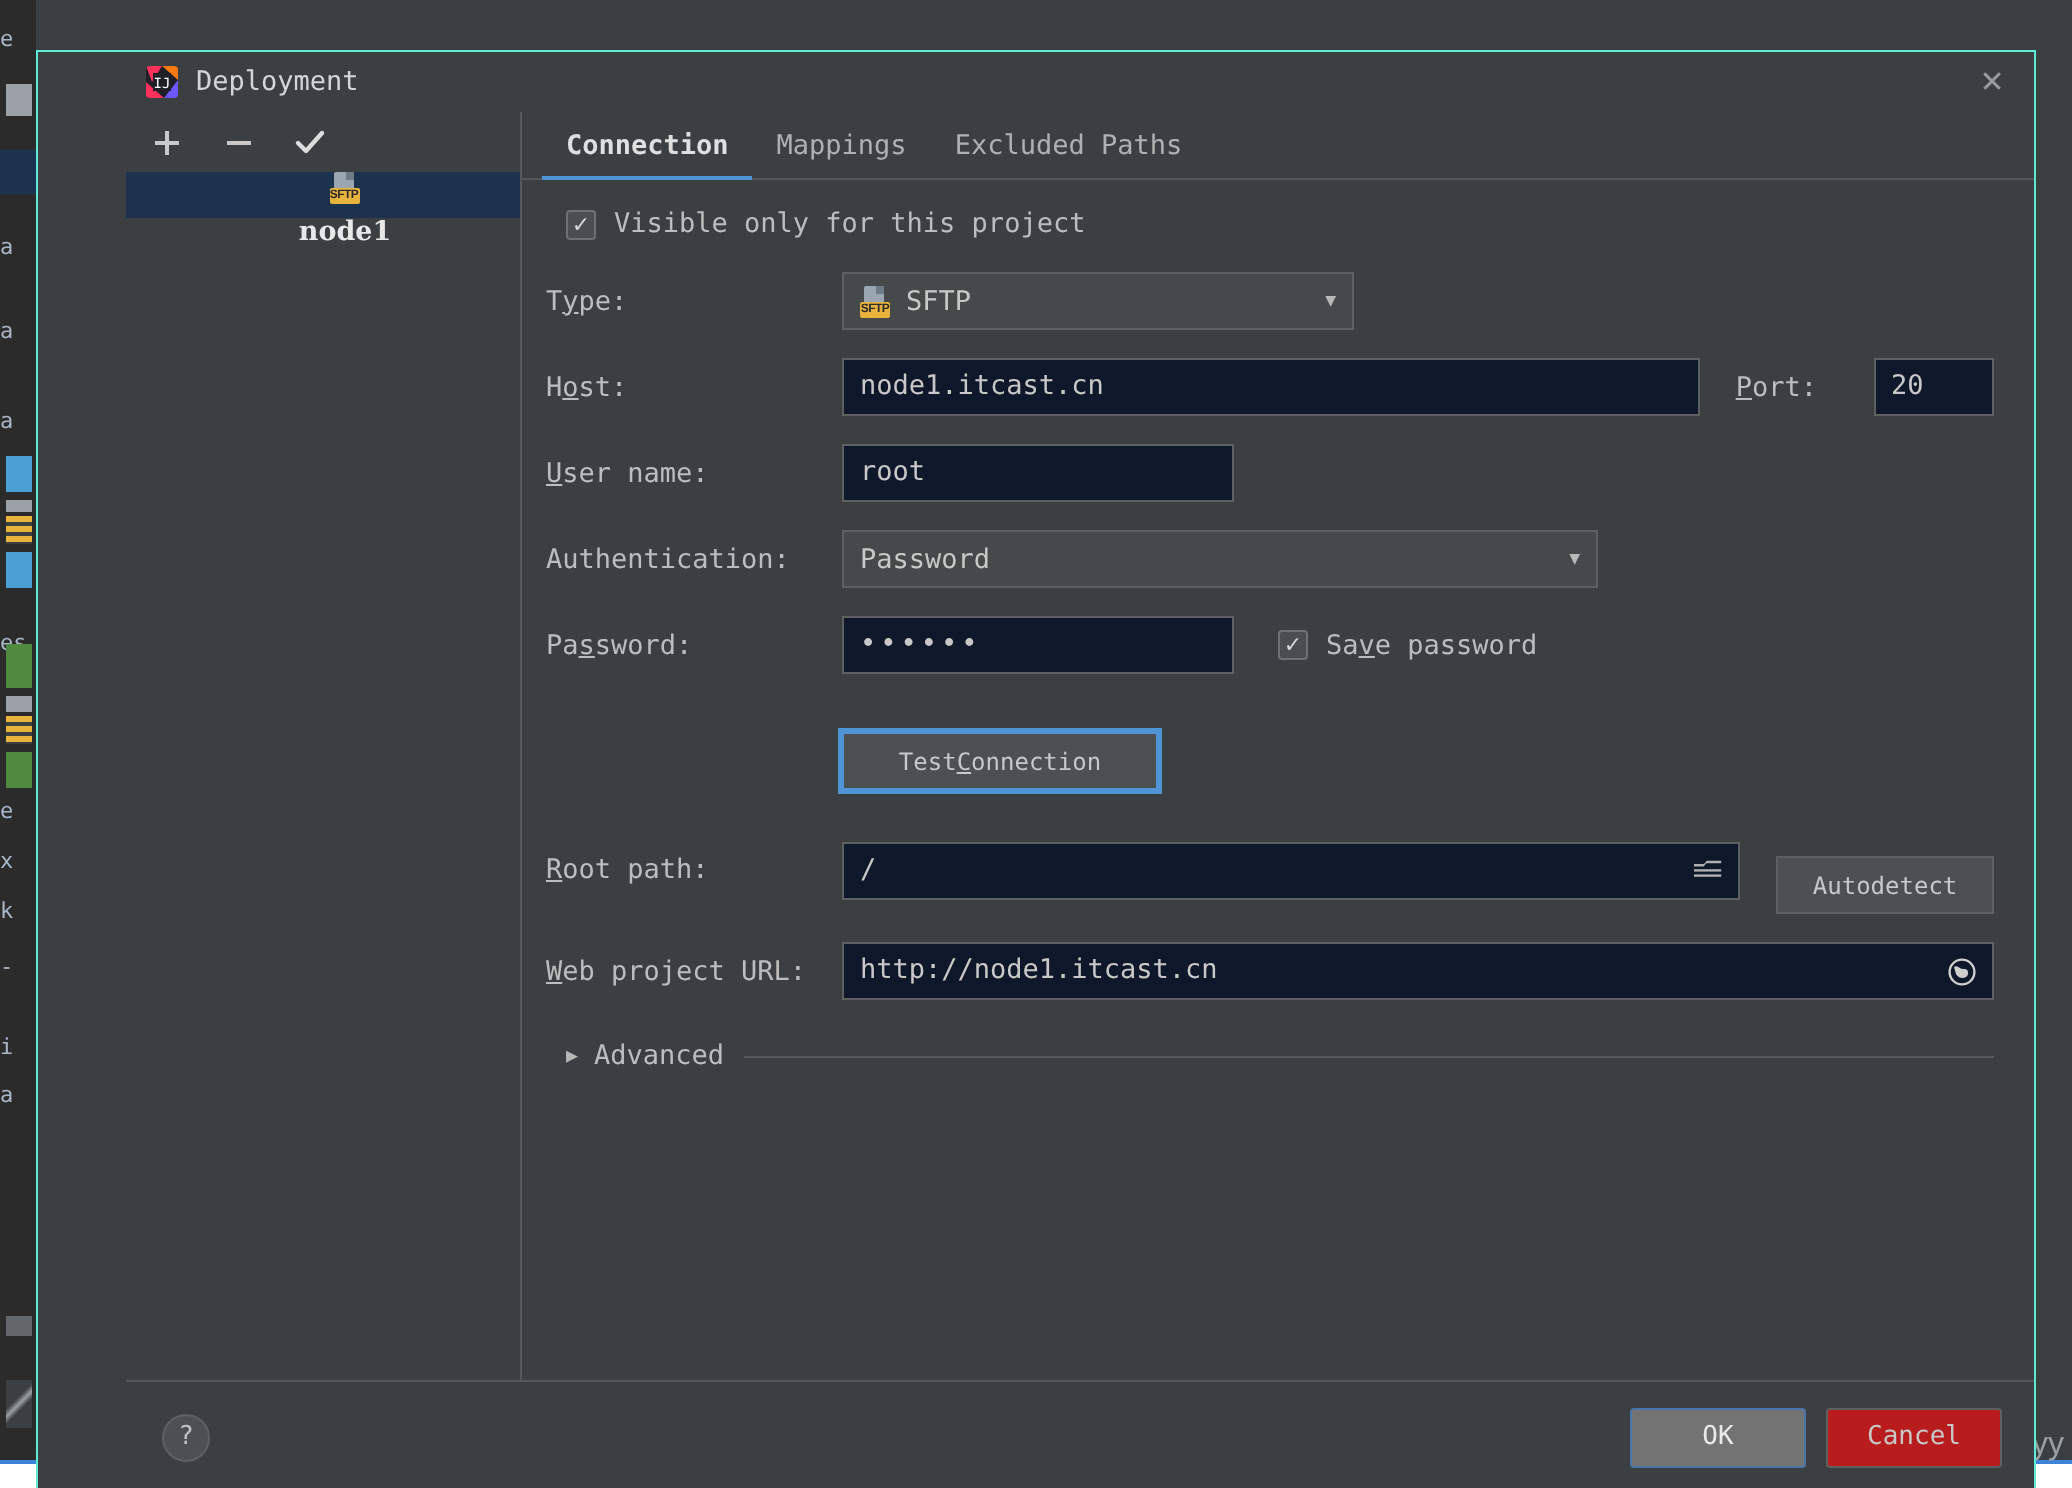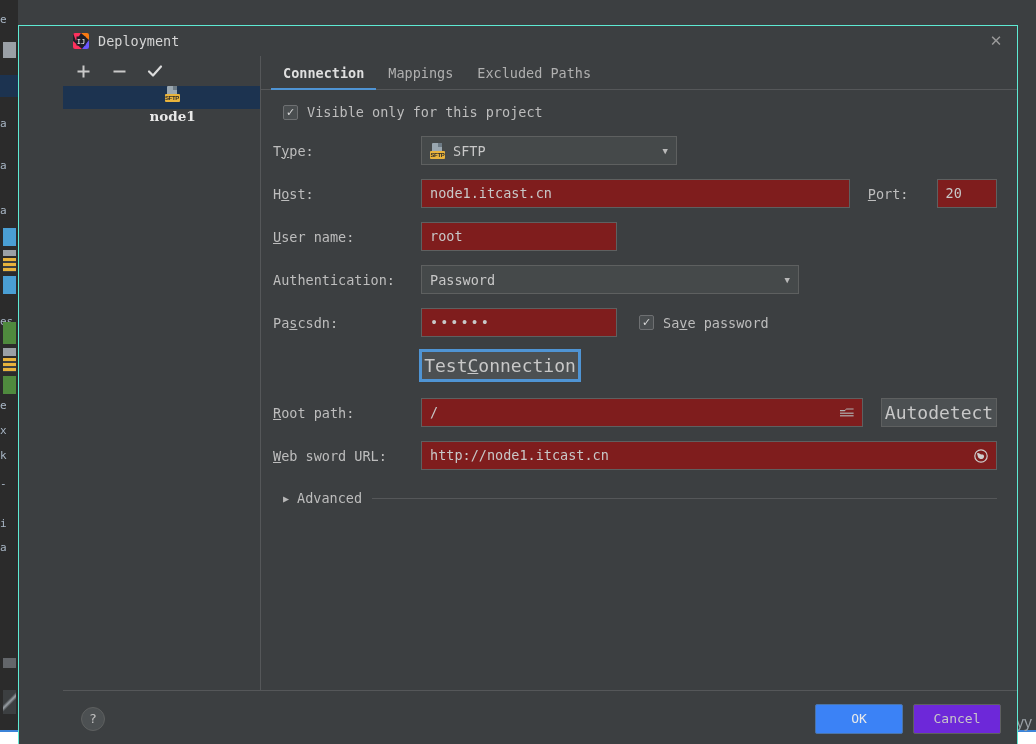"node1.itcast.cn" .field { background: #7f1d1d -> #0f172a }
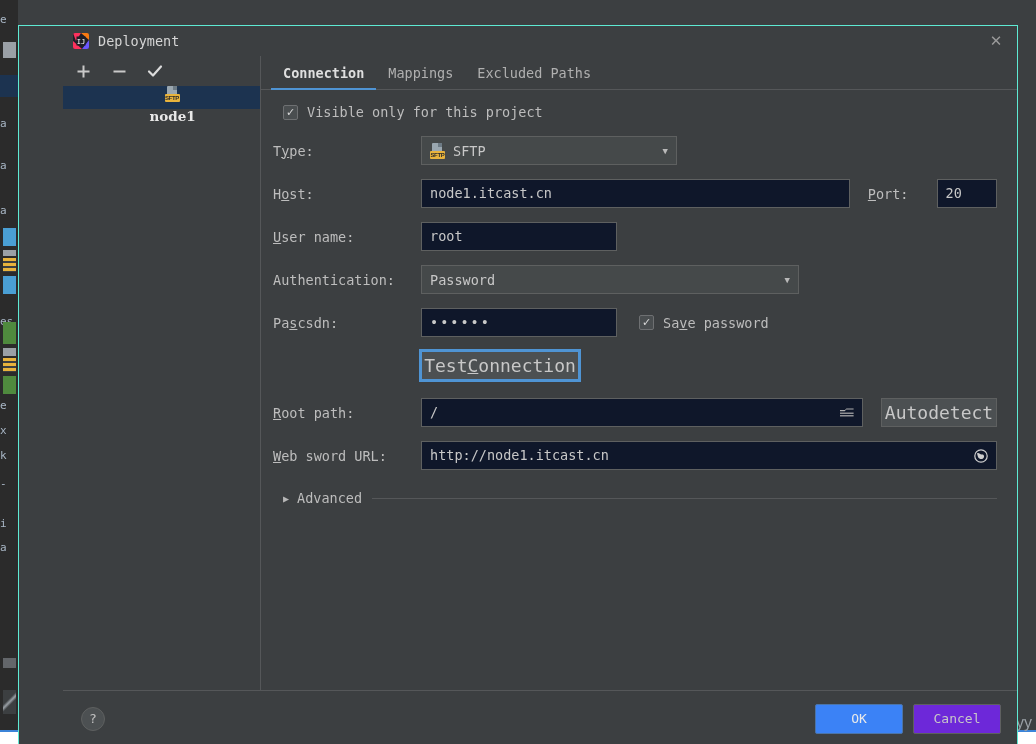"csdn:" span { text: csdn -> sword }
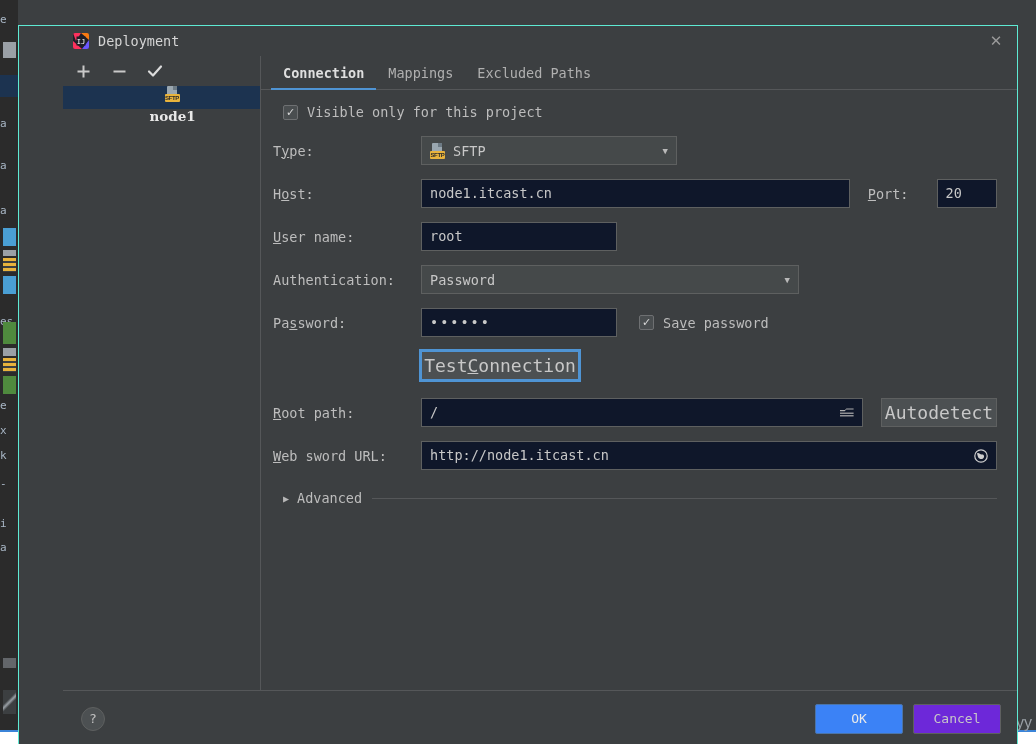"Test" .btn { font-size: 18px -> 12px; margin-top: none -> 15px }
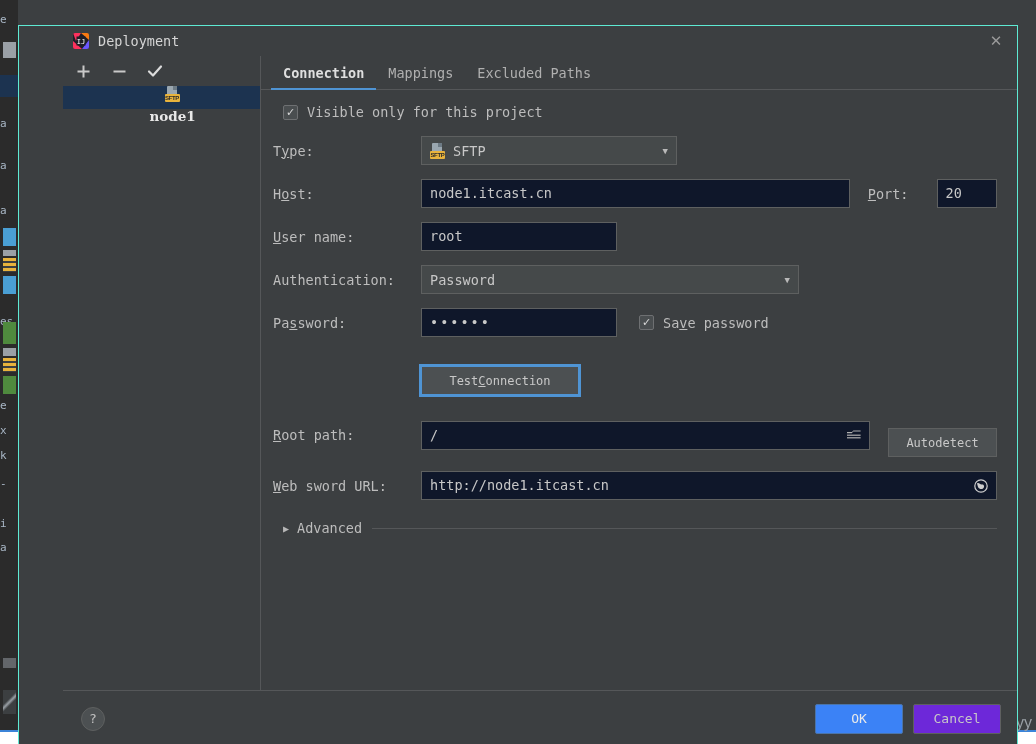"eb sword URL:" span { text: sword -> project }
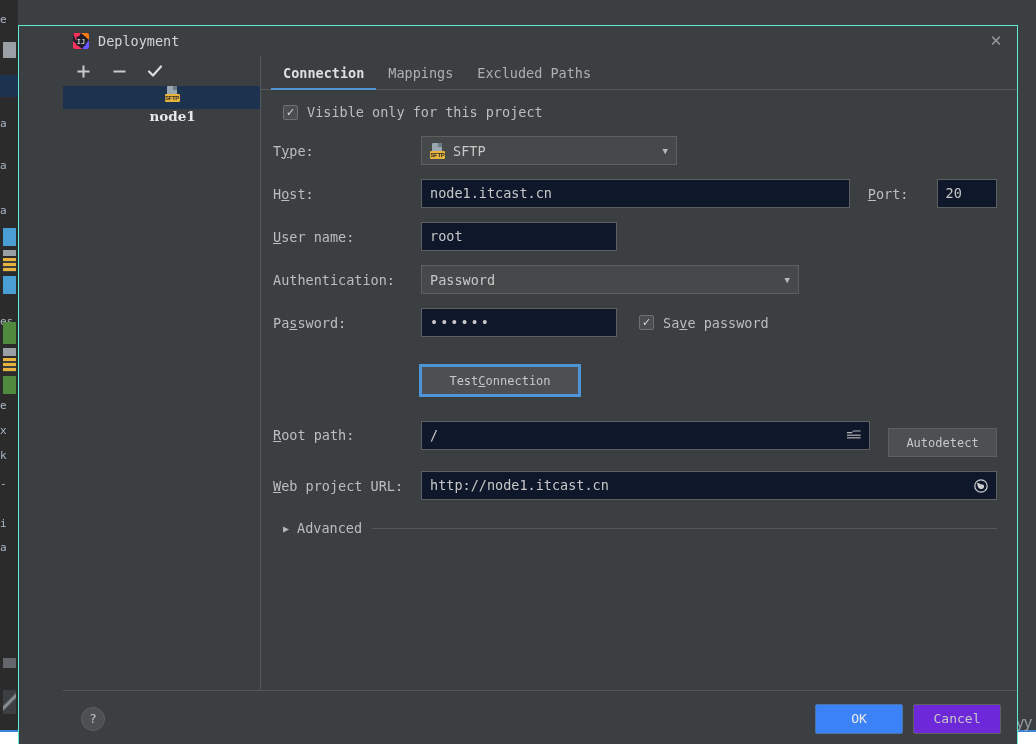"OK" #ok-btn { background: #3b82f6 -> #737373 }
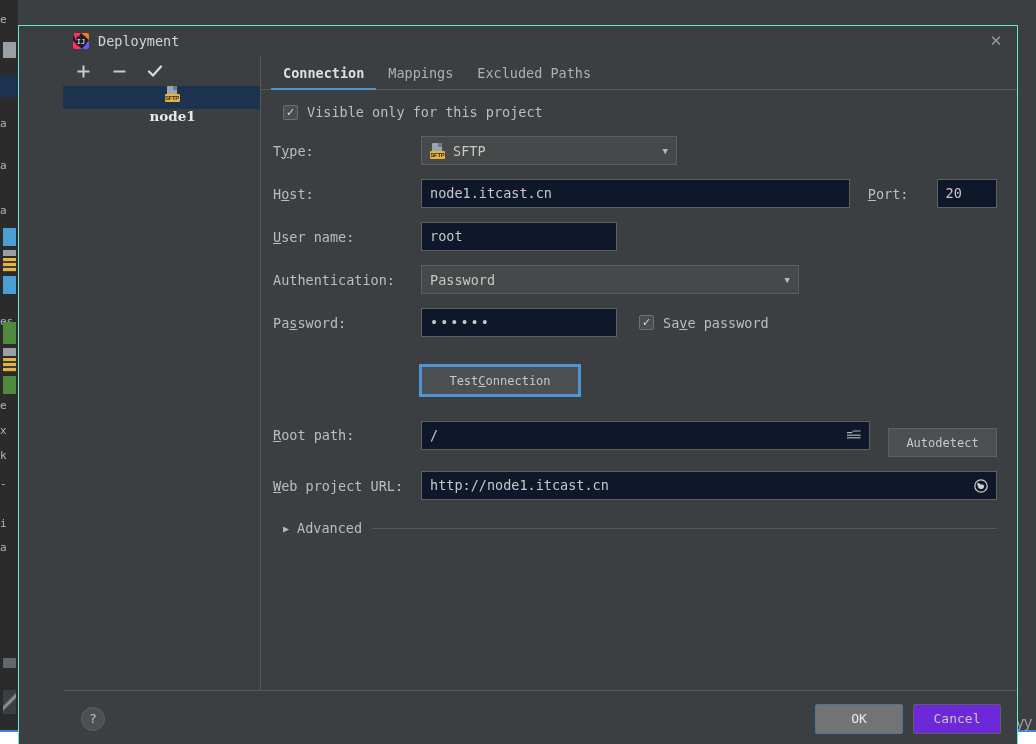"Cancel" #cancel-btn { background: #6d28d9 -> #b91c1c }
